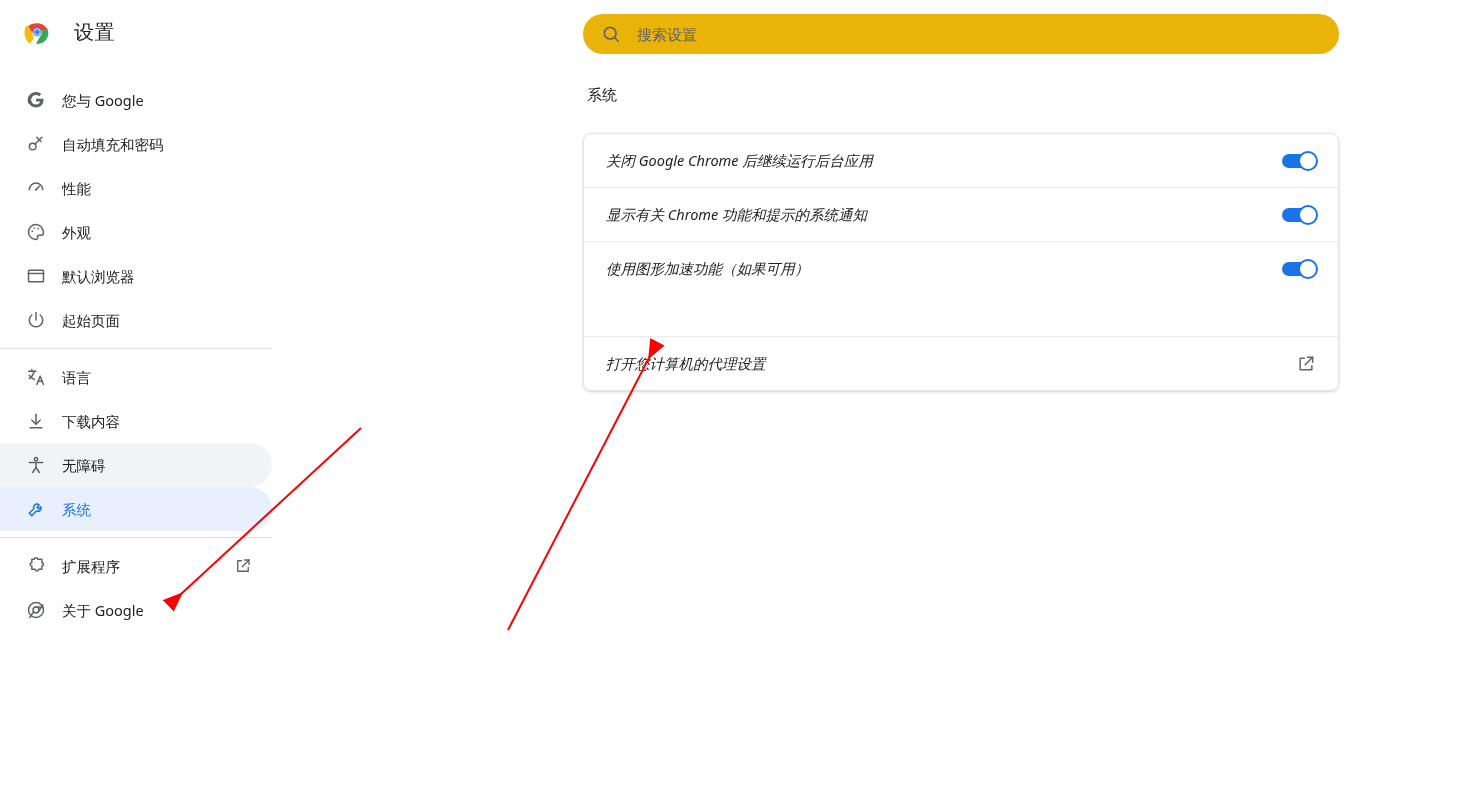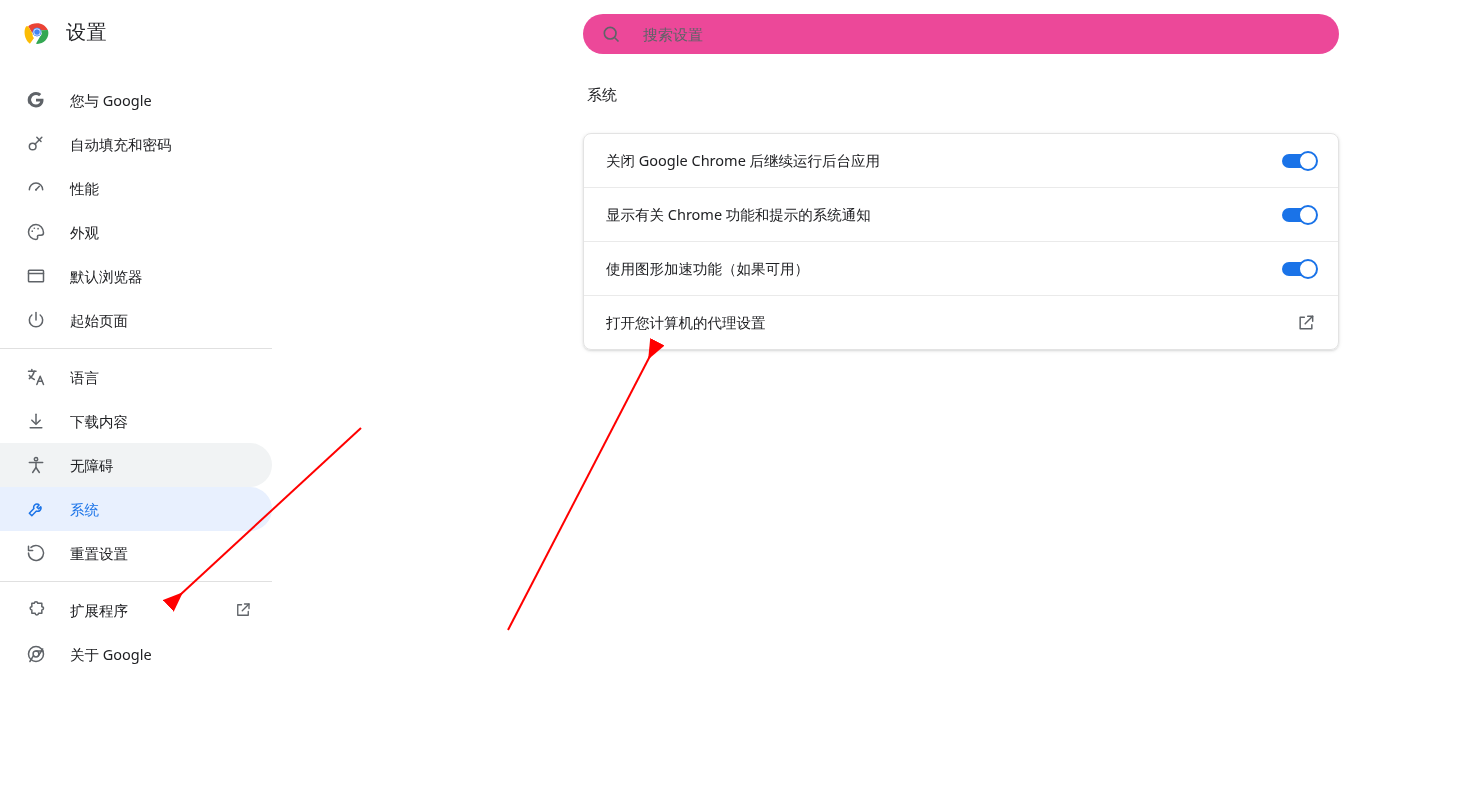"设置" .header-left { gap: 16px -> 24px }
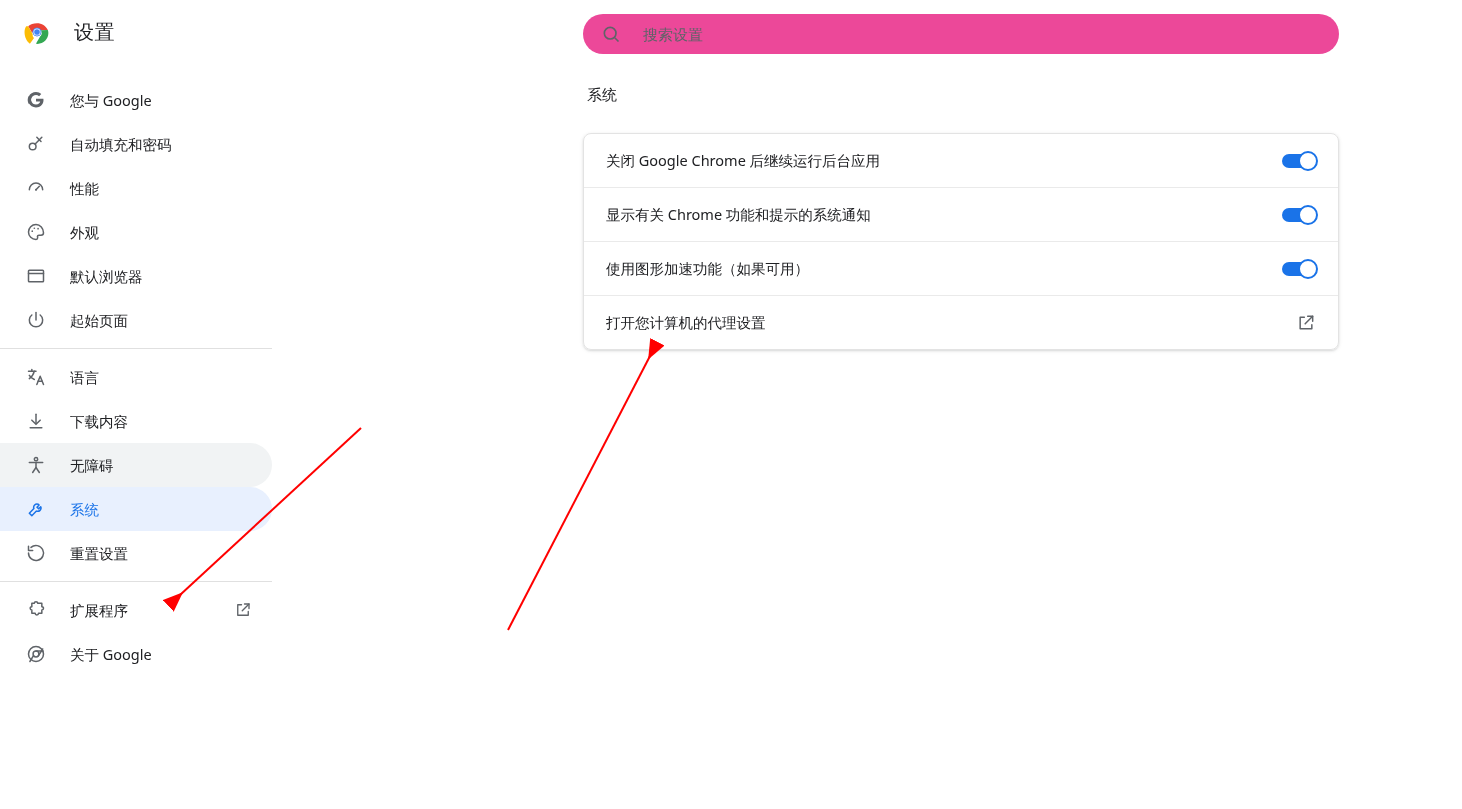"搜索设置" .search-bar { background: #ec4899 -> #eab308; gap: 20px -> 14px }
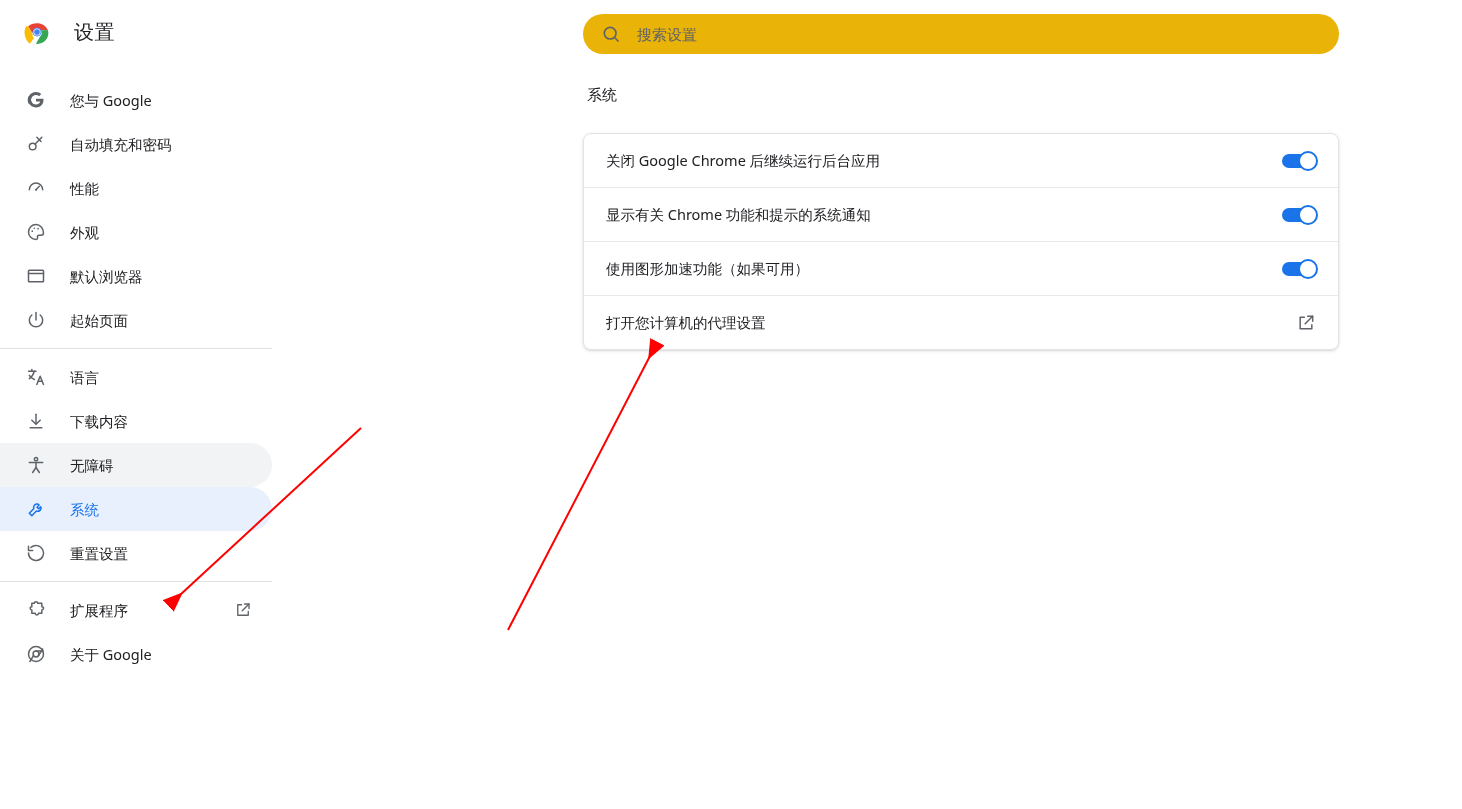"您与 Google" .nav-item { gap: 24px -> 16px }
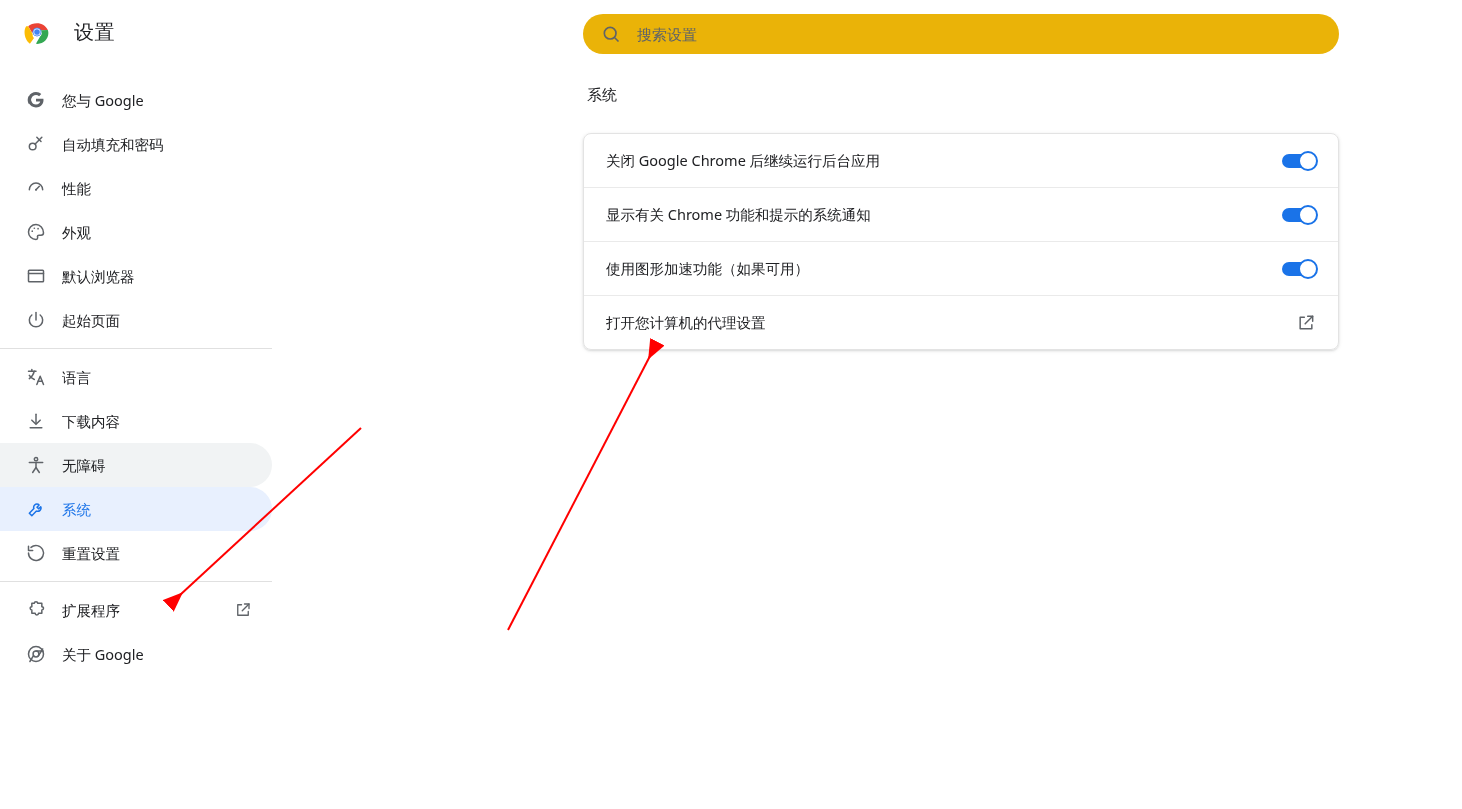"关闭 Google Chrome 后继续运行后台应用" .card { font-style: none -> italic }
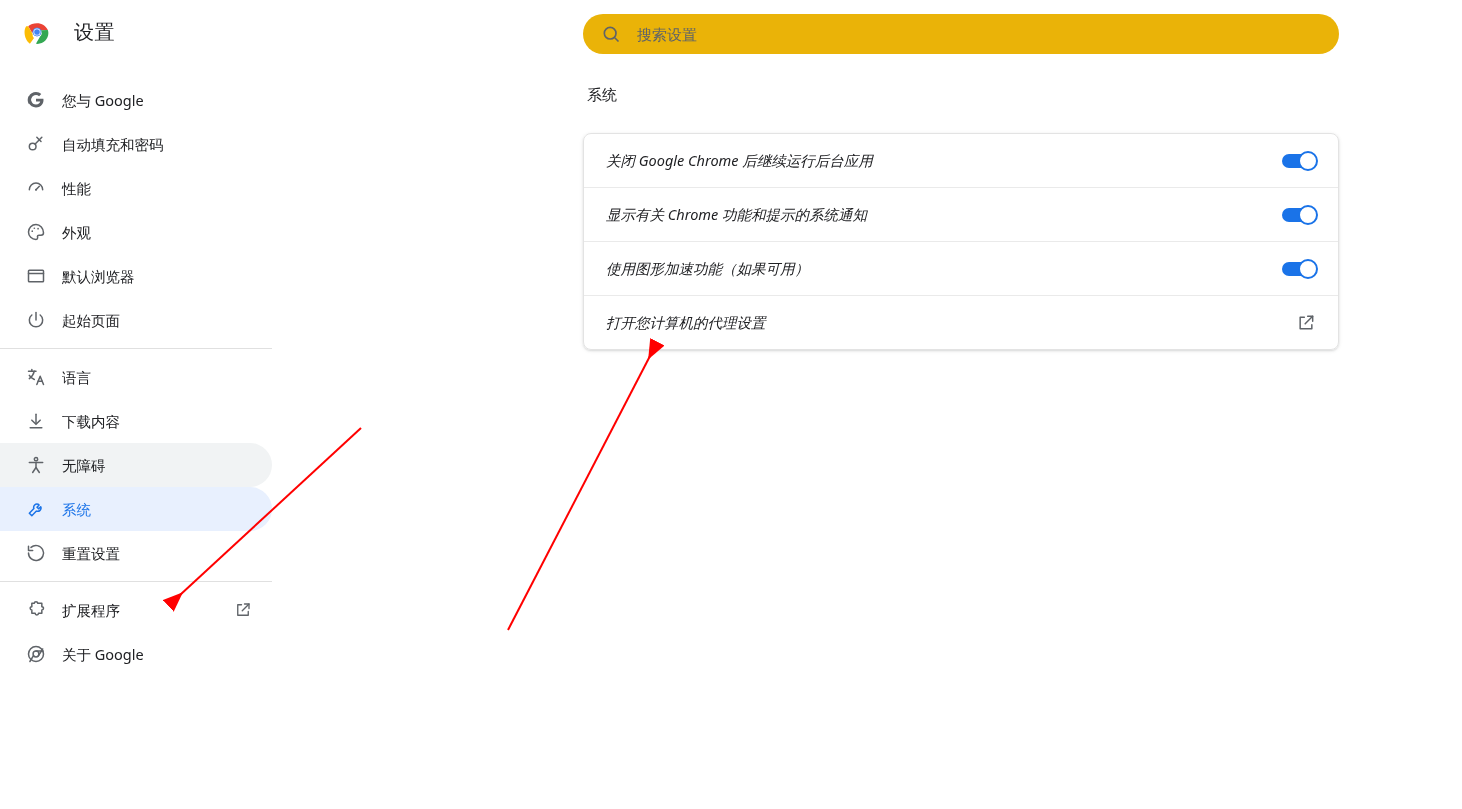"打开您计算机的代理设置" .row.link { margin-top: none -> 41px }
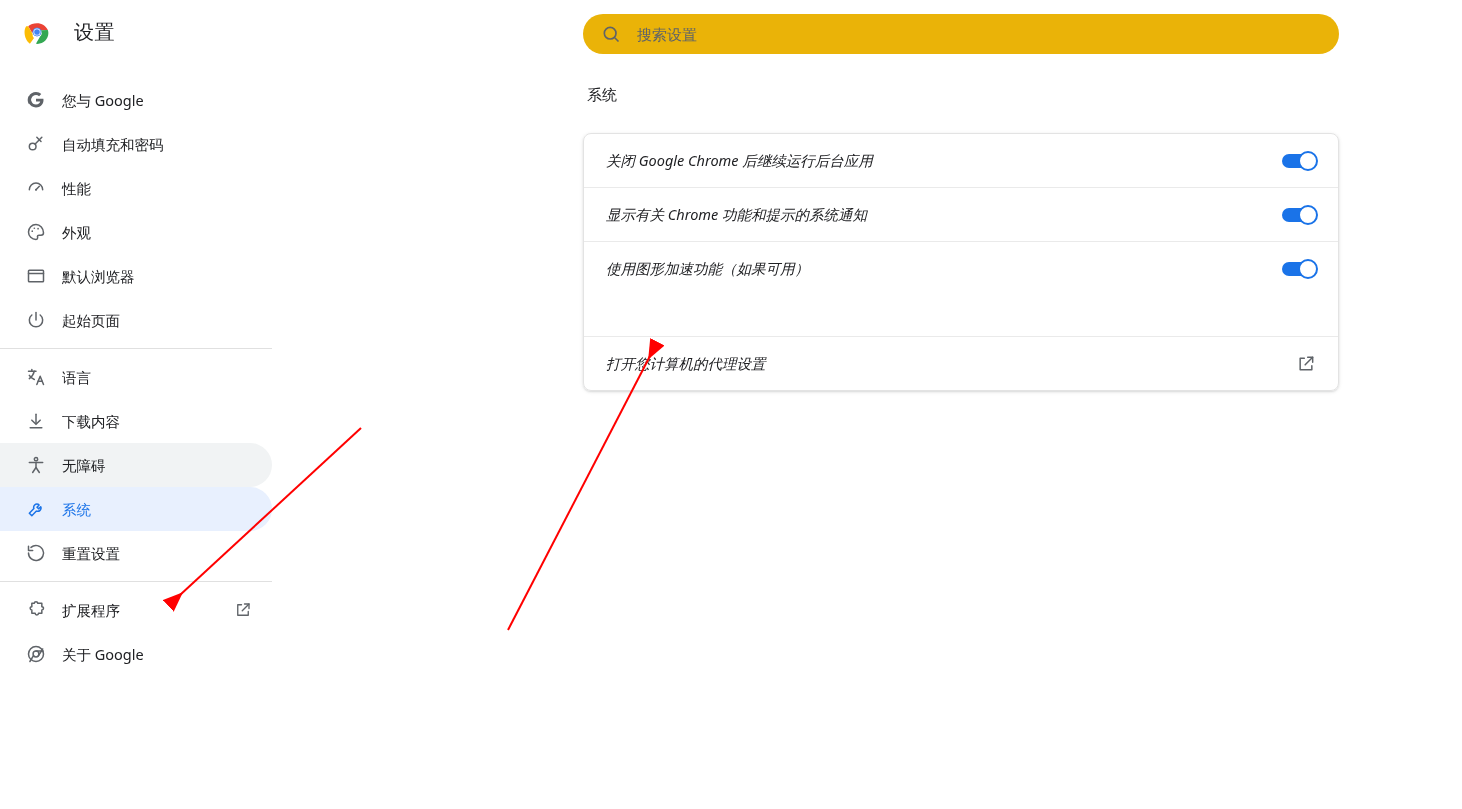"重置设置" div.nav-item { html: <div> <span> <svg> <path></path> <path></path> </svg> </span> <span>重置设置</span> </div> -> none }
